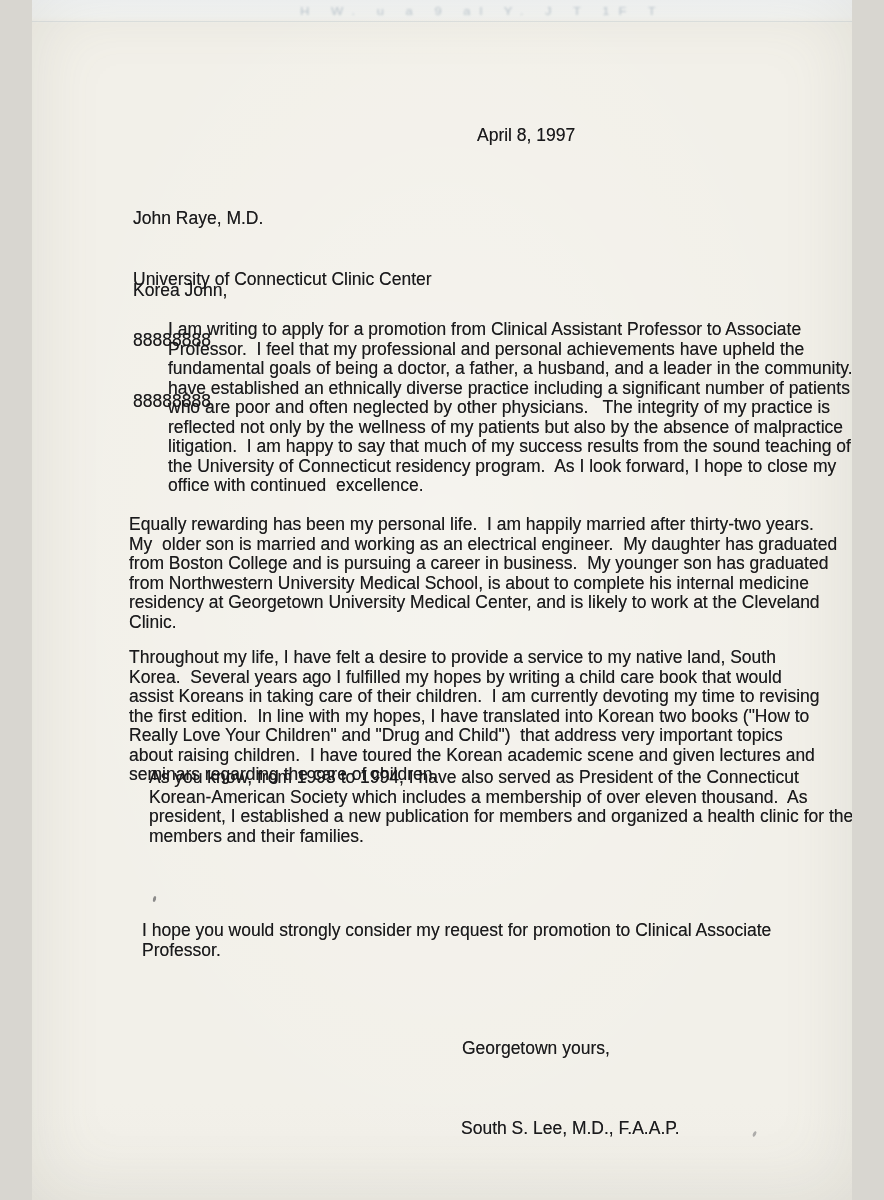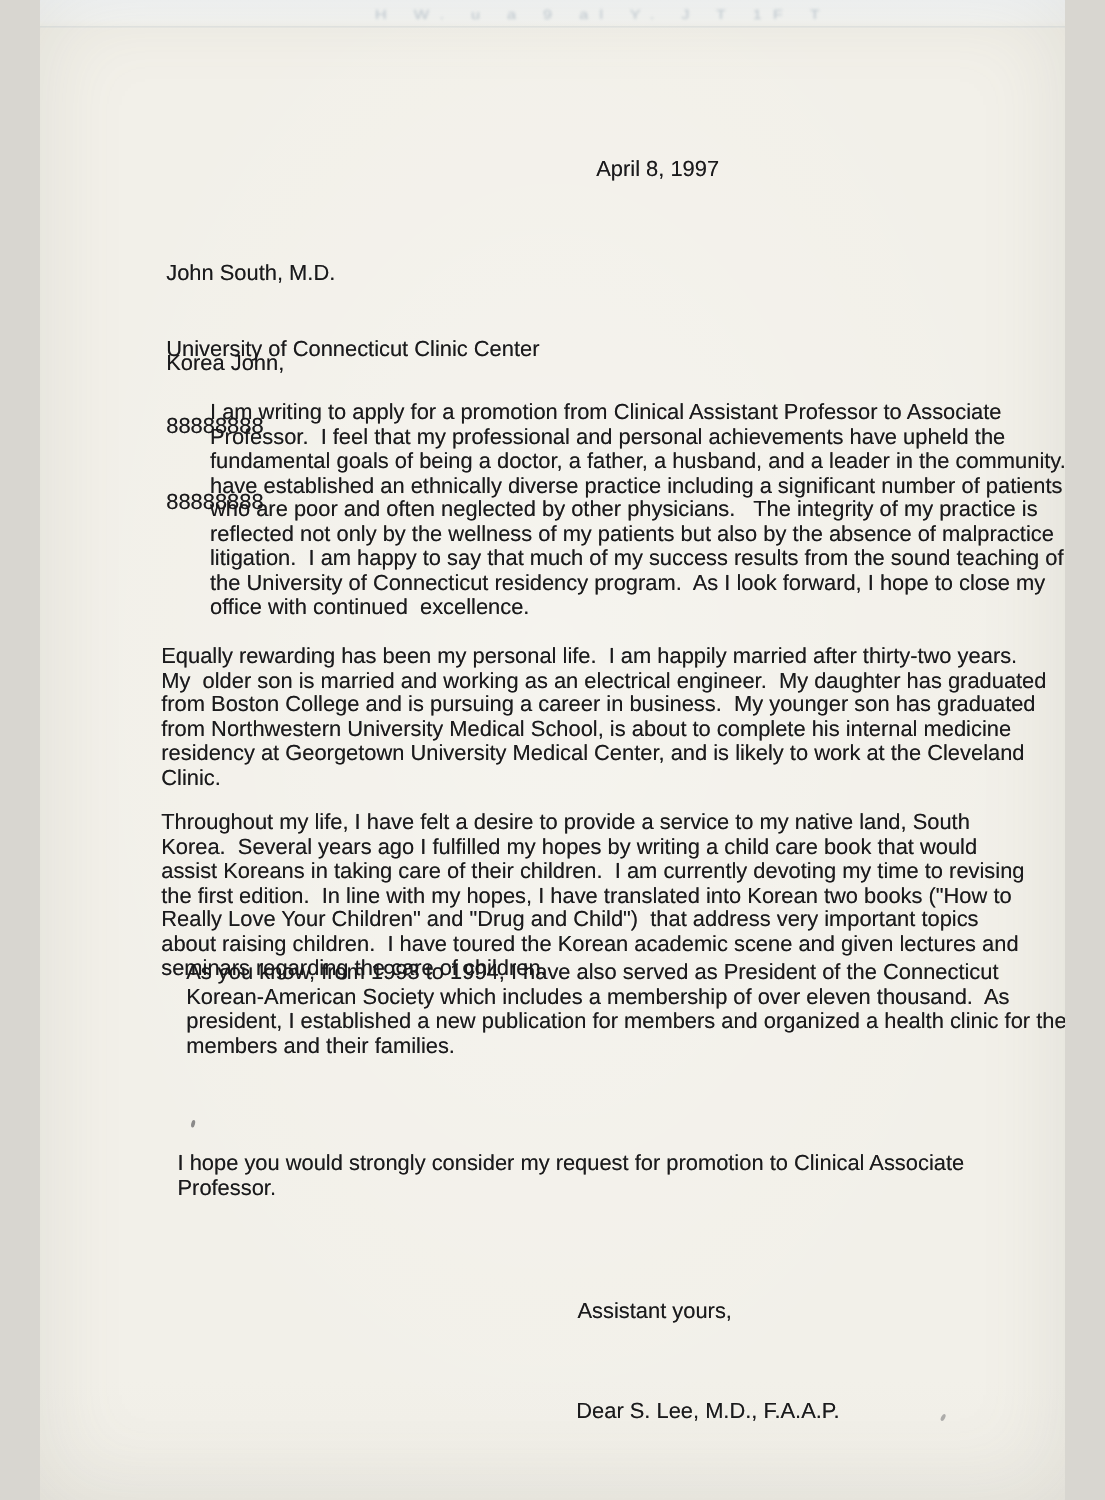"John South, M.D." div { text: South -> Raye }
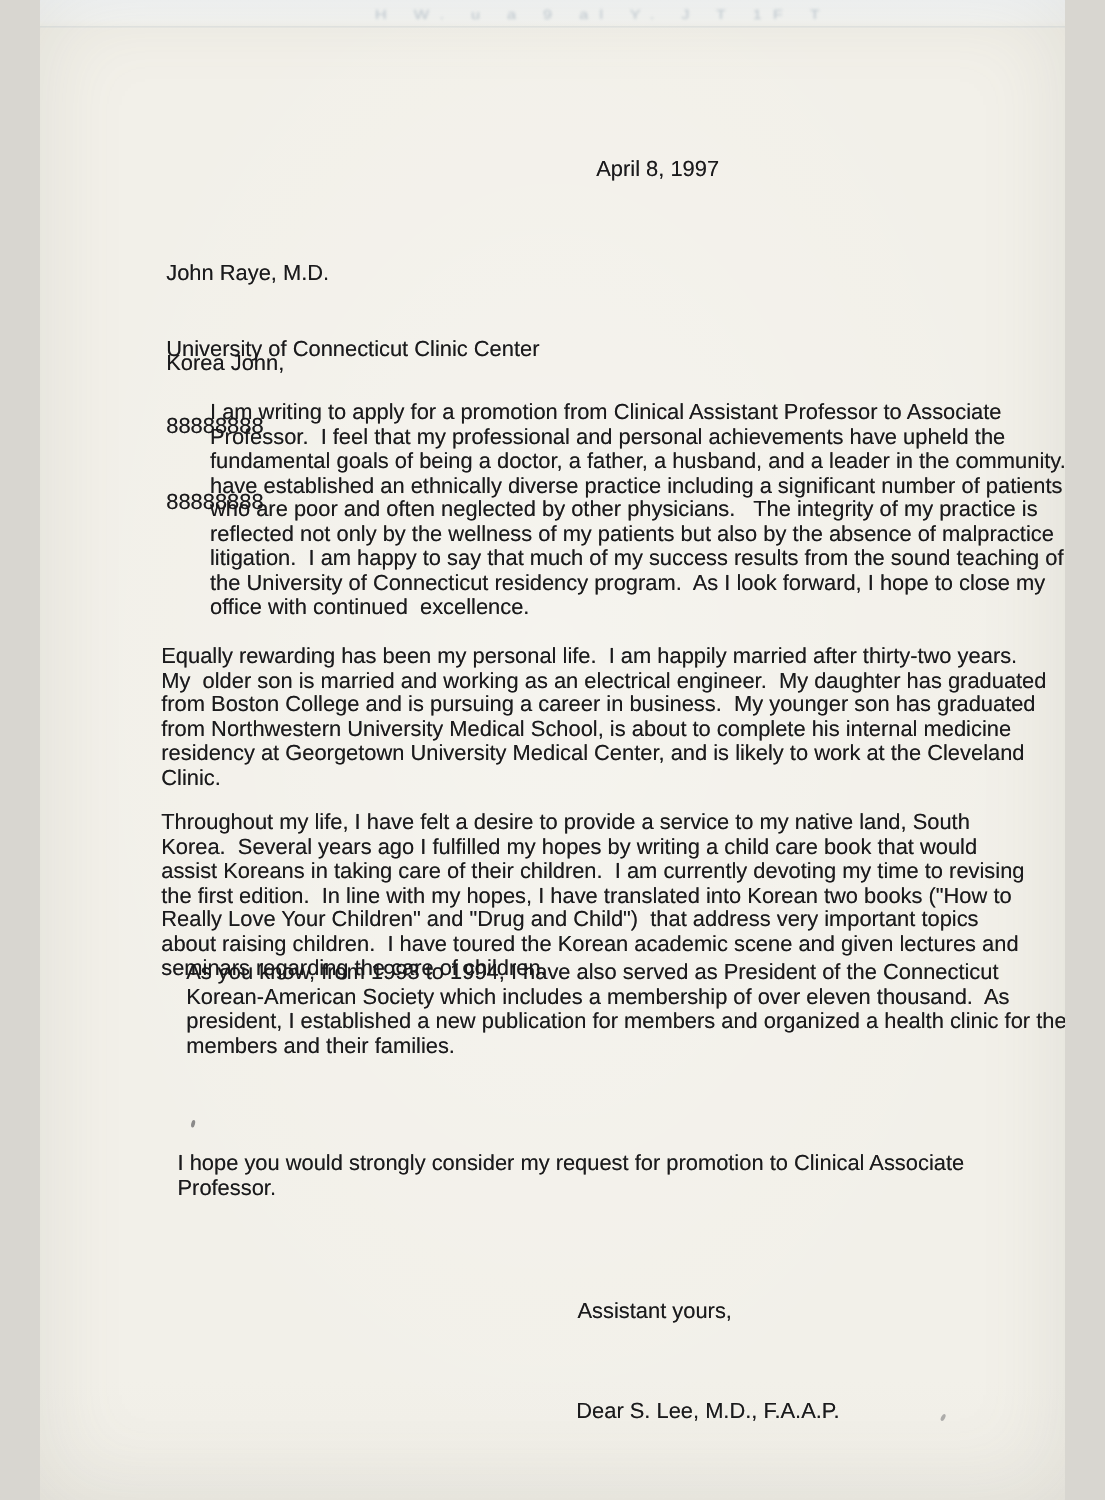"Assistant yours," div.t { text: Assistant -> Georgetown }
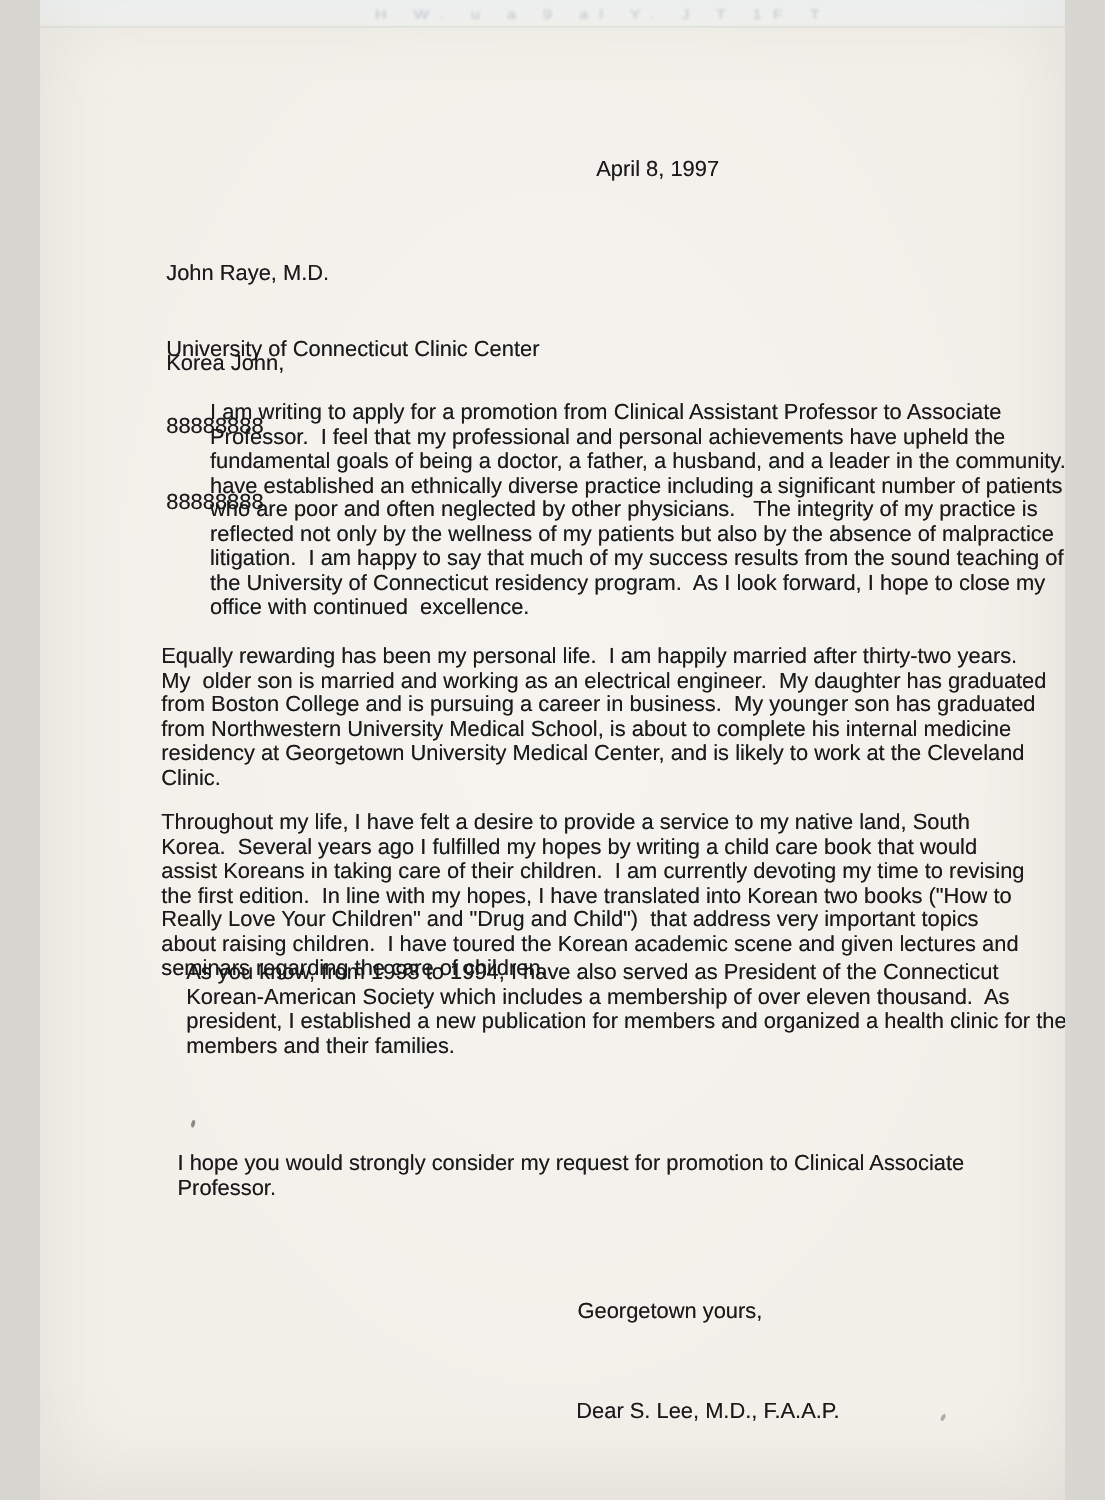"Dear S. Lee, M.D., F.A.A.P." div.t { text: Dear -> South }
